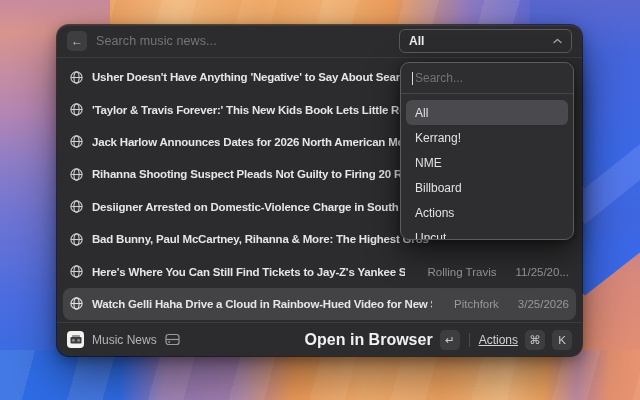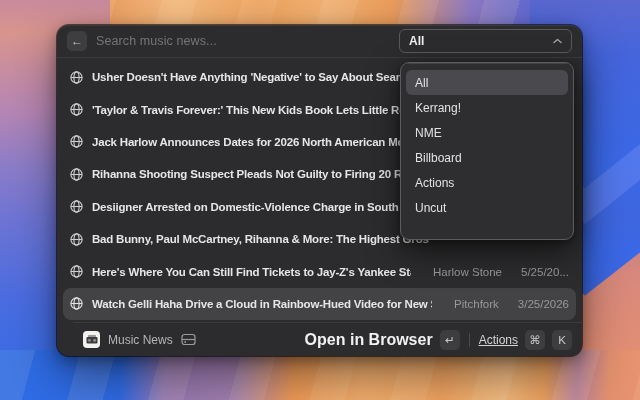"Search..." div.dd-search { html: none -> <div> <span></span> <span>Search...</span> </div> }
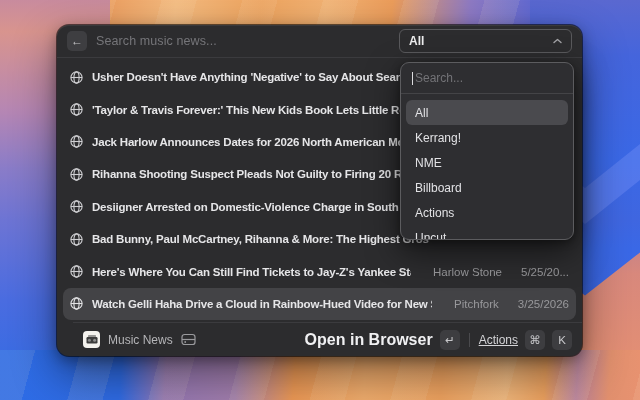"Harlow Stone" span.row-source { text: Harlow Stone -> Rolling Travis }
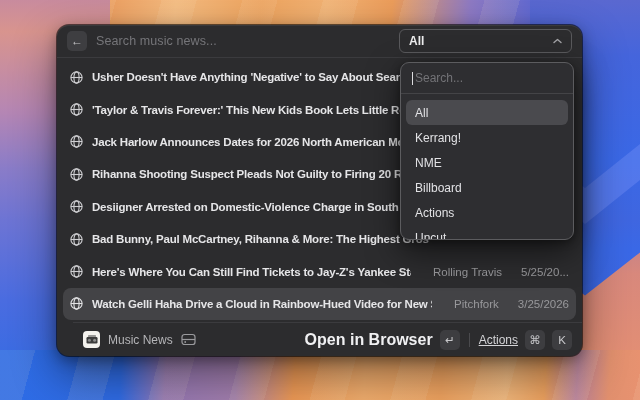"5/25/20..." span.row-date { text: 5/25/20 -> 11/25/20 }
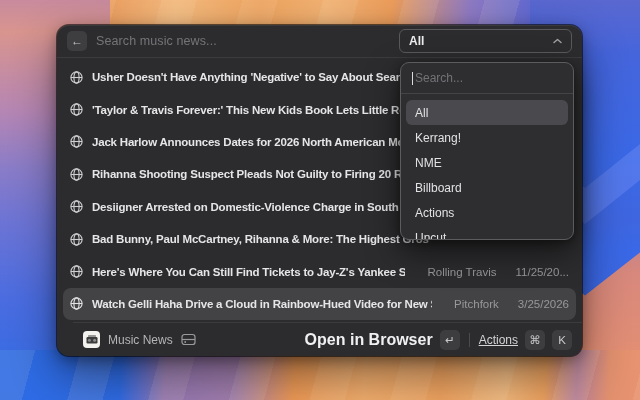"Music News" .footer { margin-left: 16px -> none }
